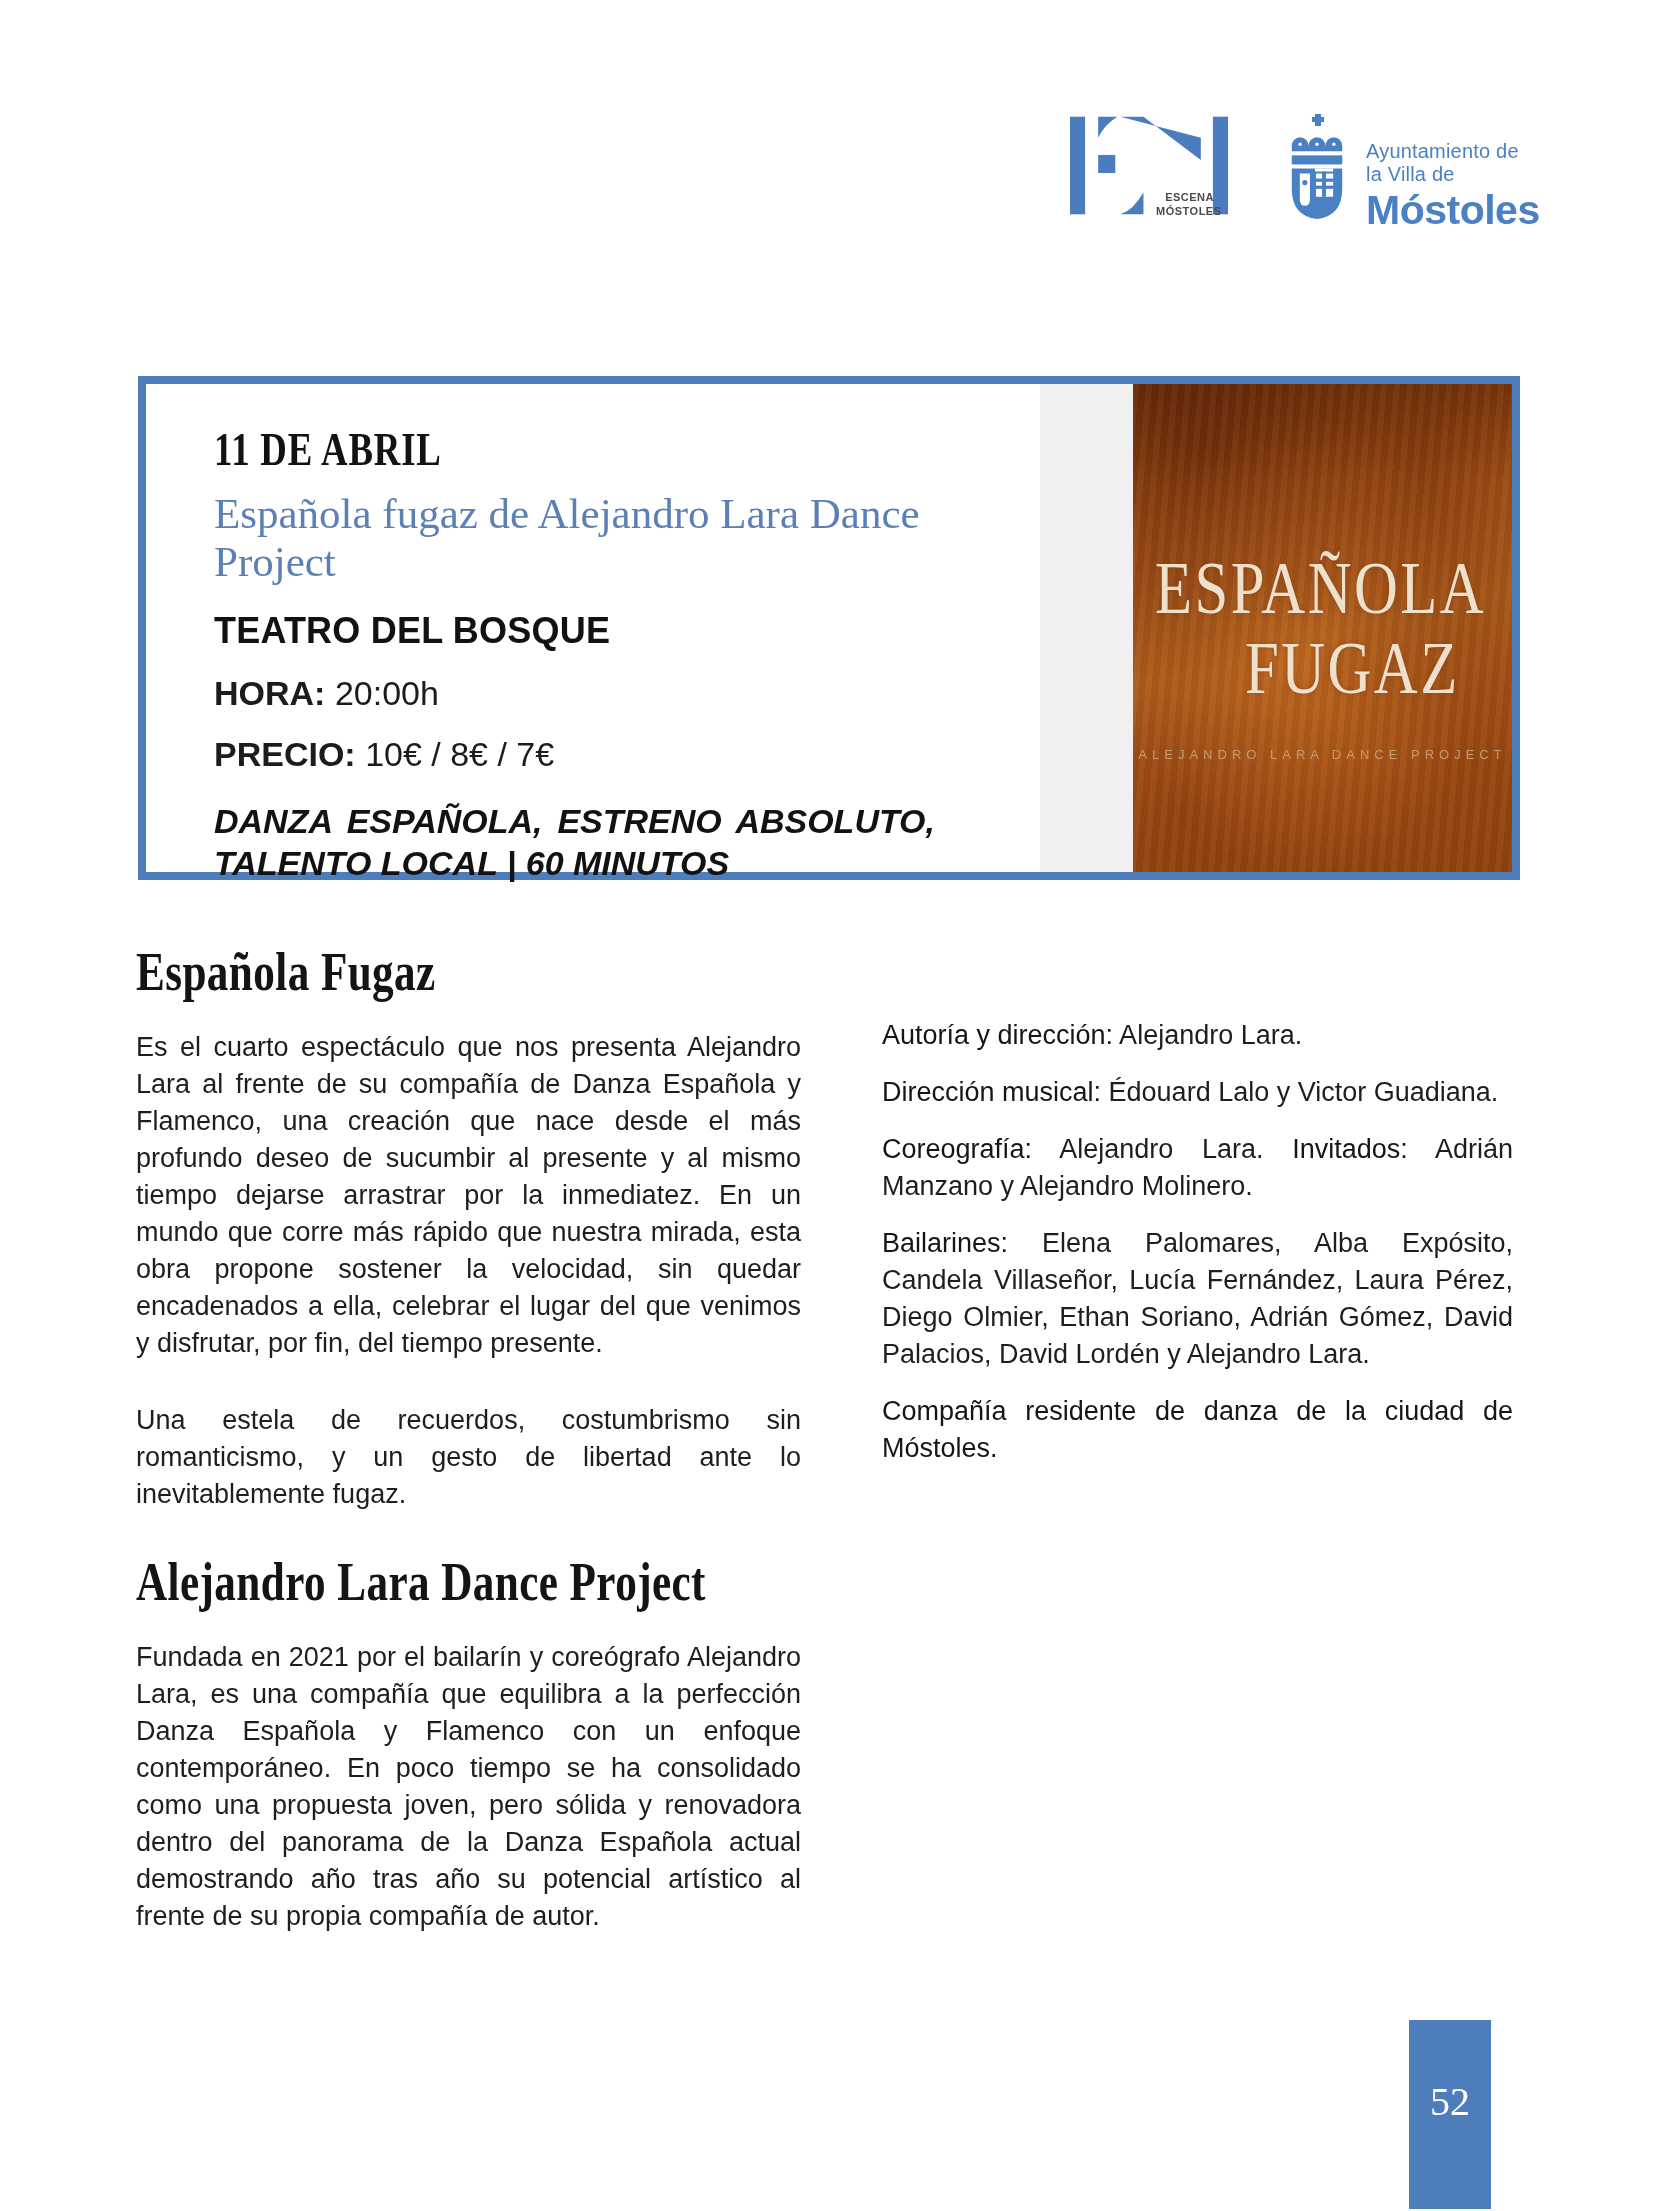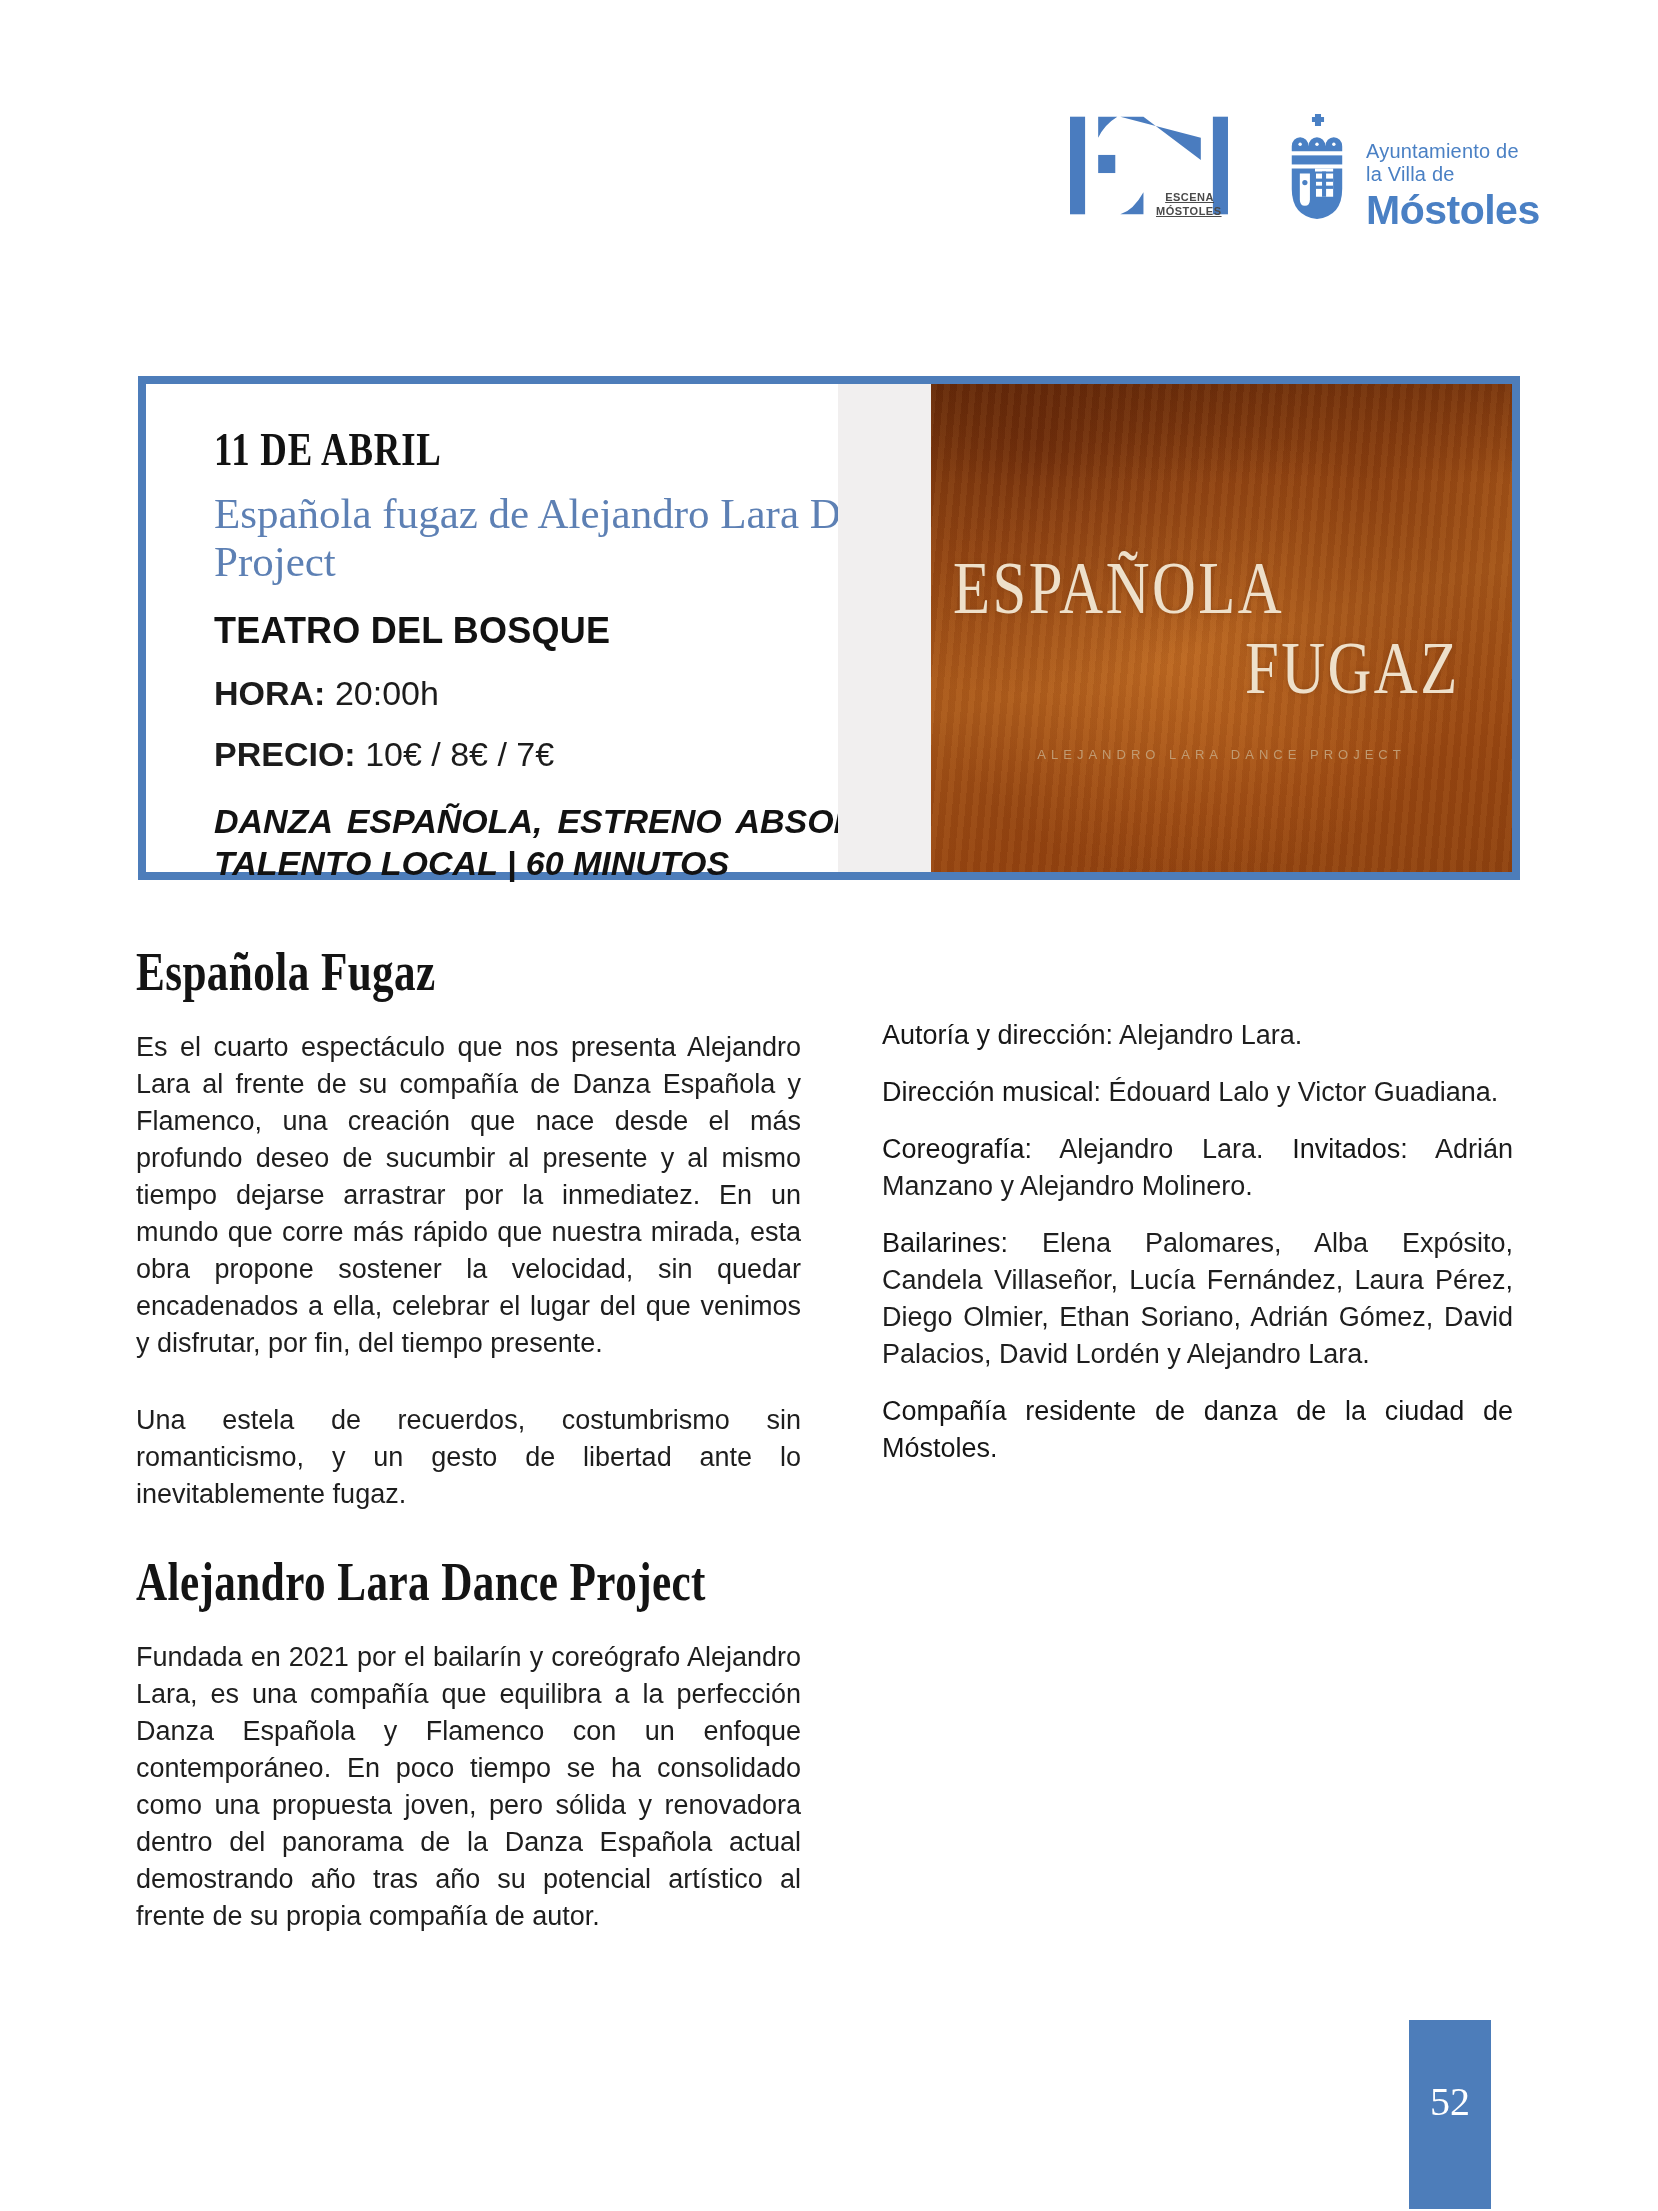"ESCENA" .em-caption { text-decoration: underline -> none }
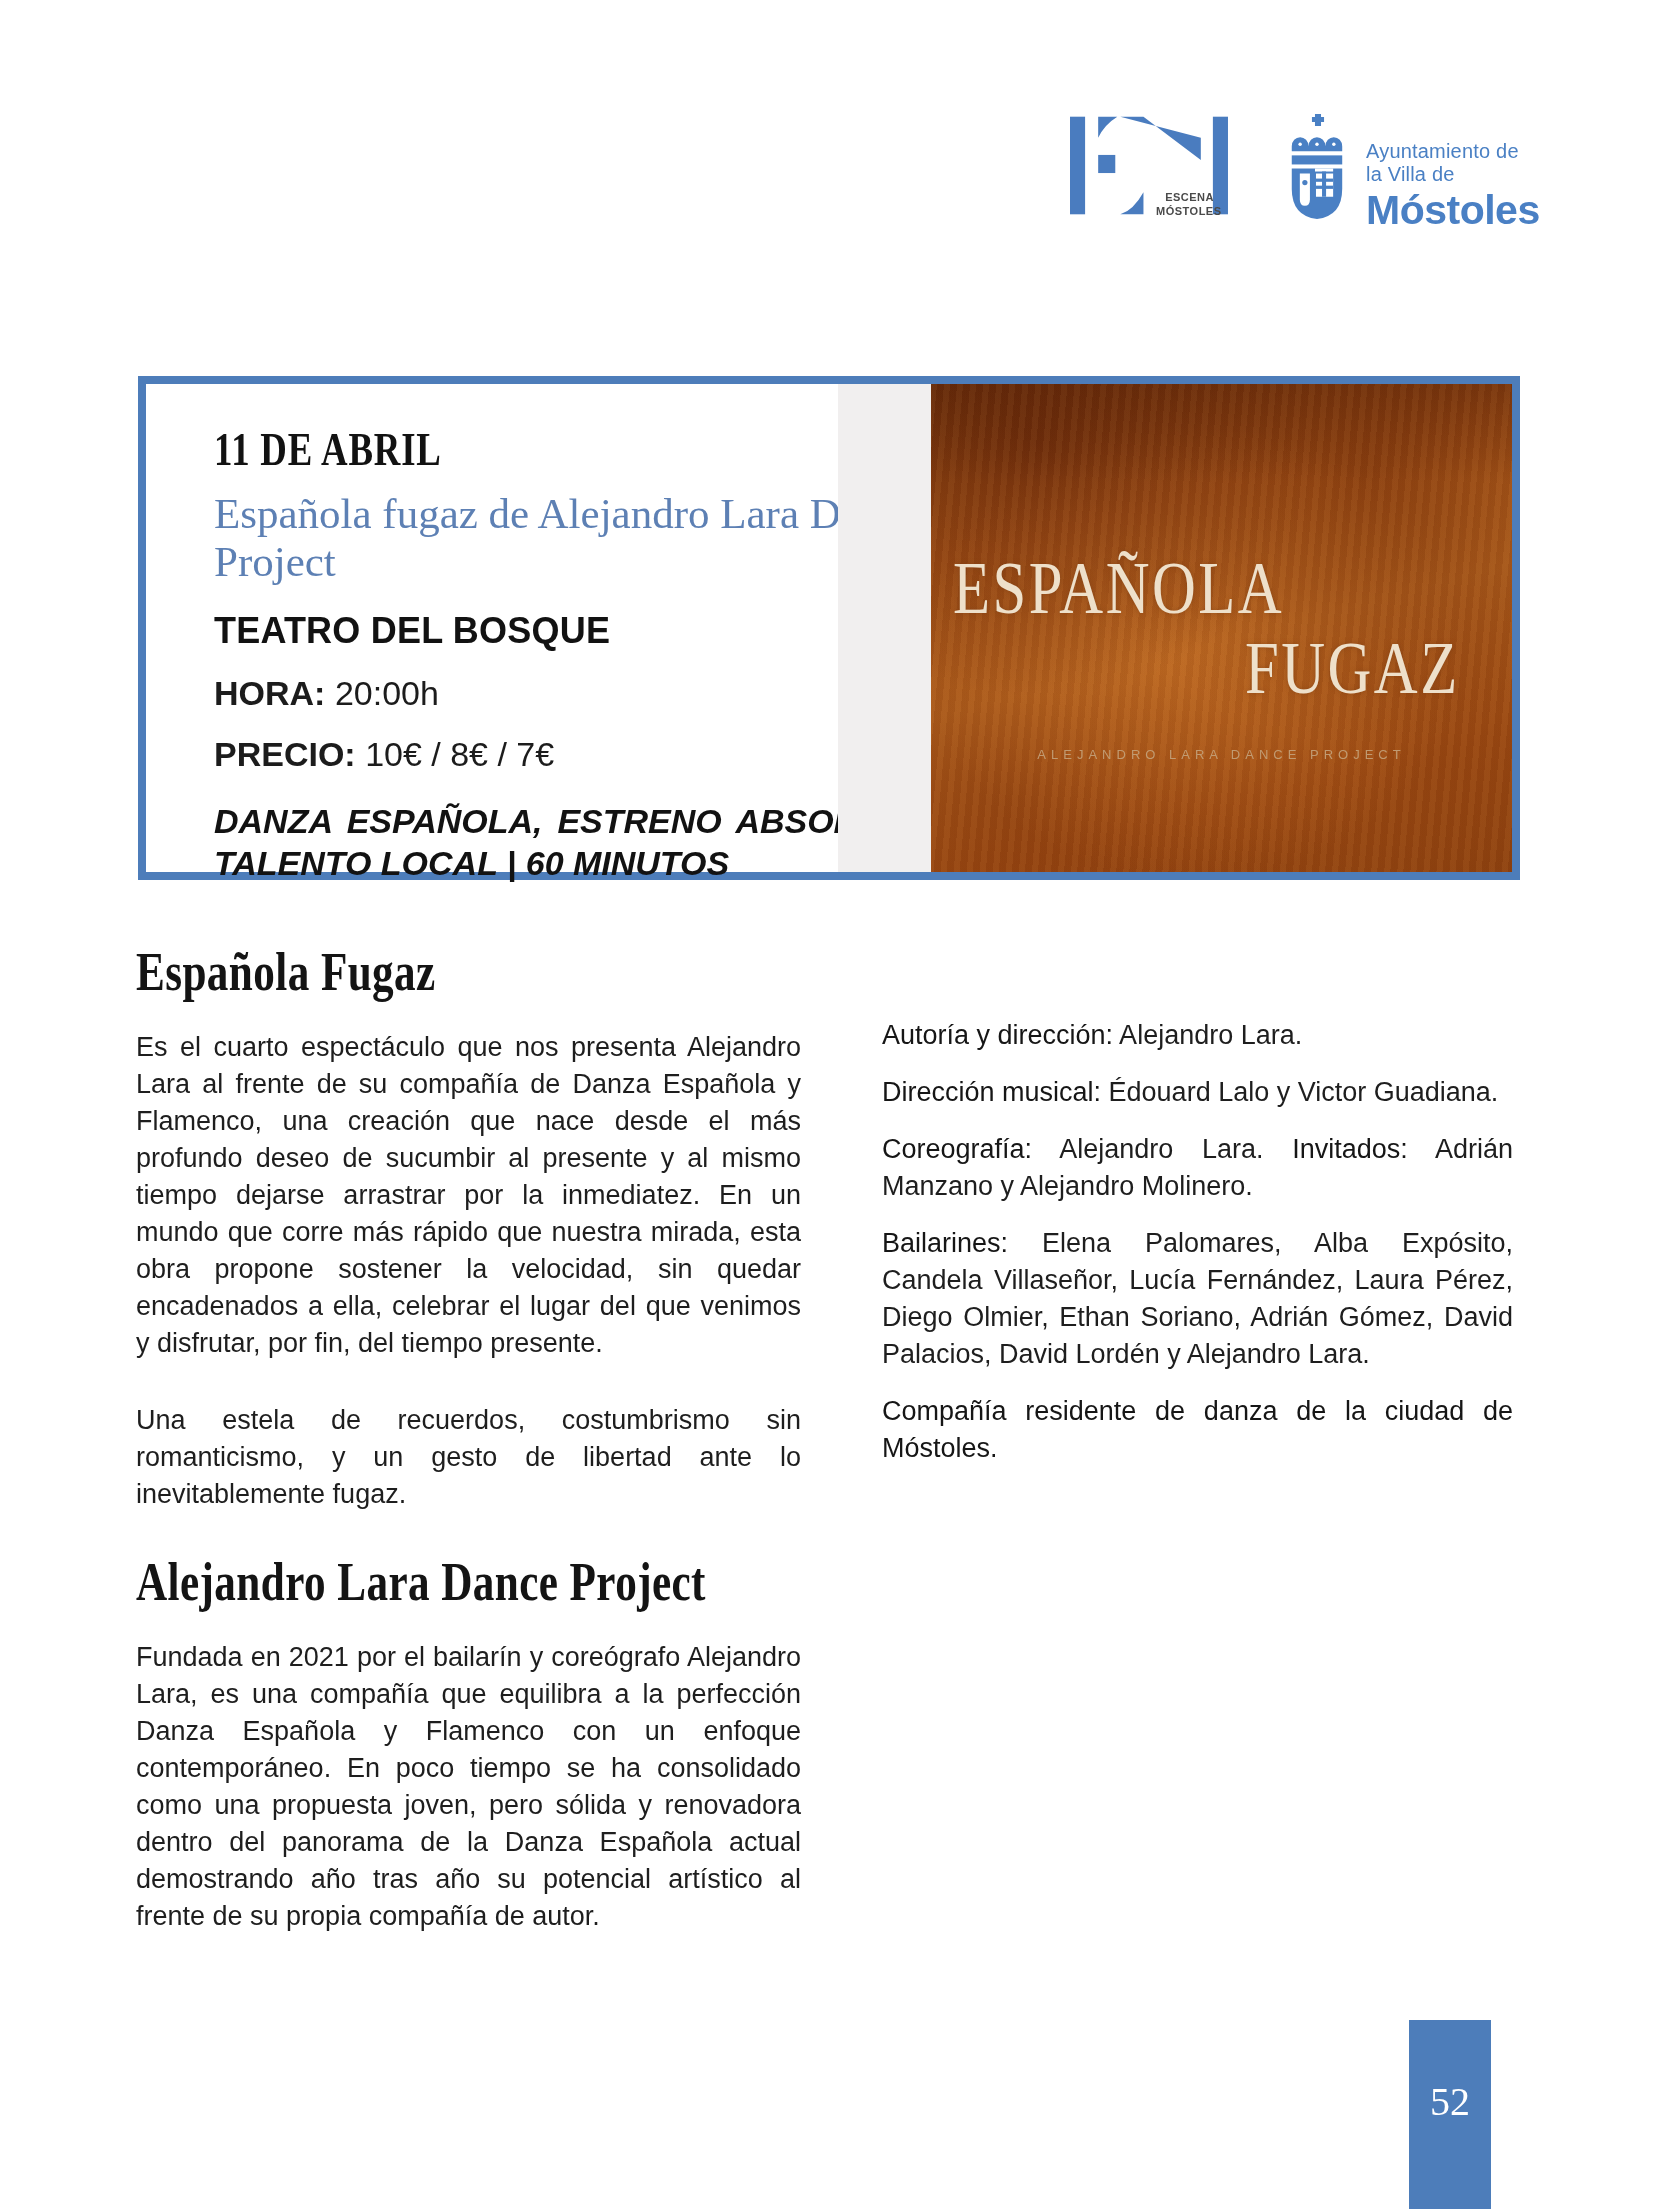"11 DE ABRIL" .event-info { width: 692px -> 894px }
